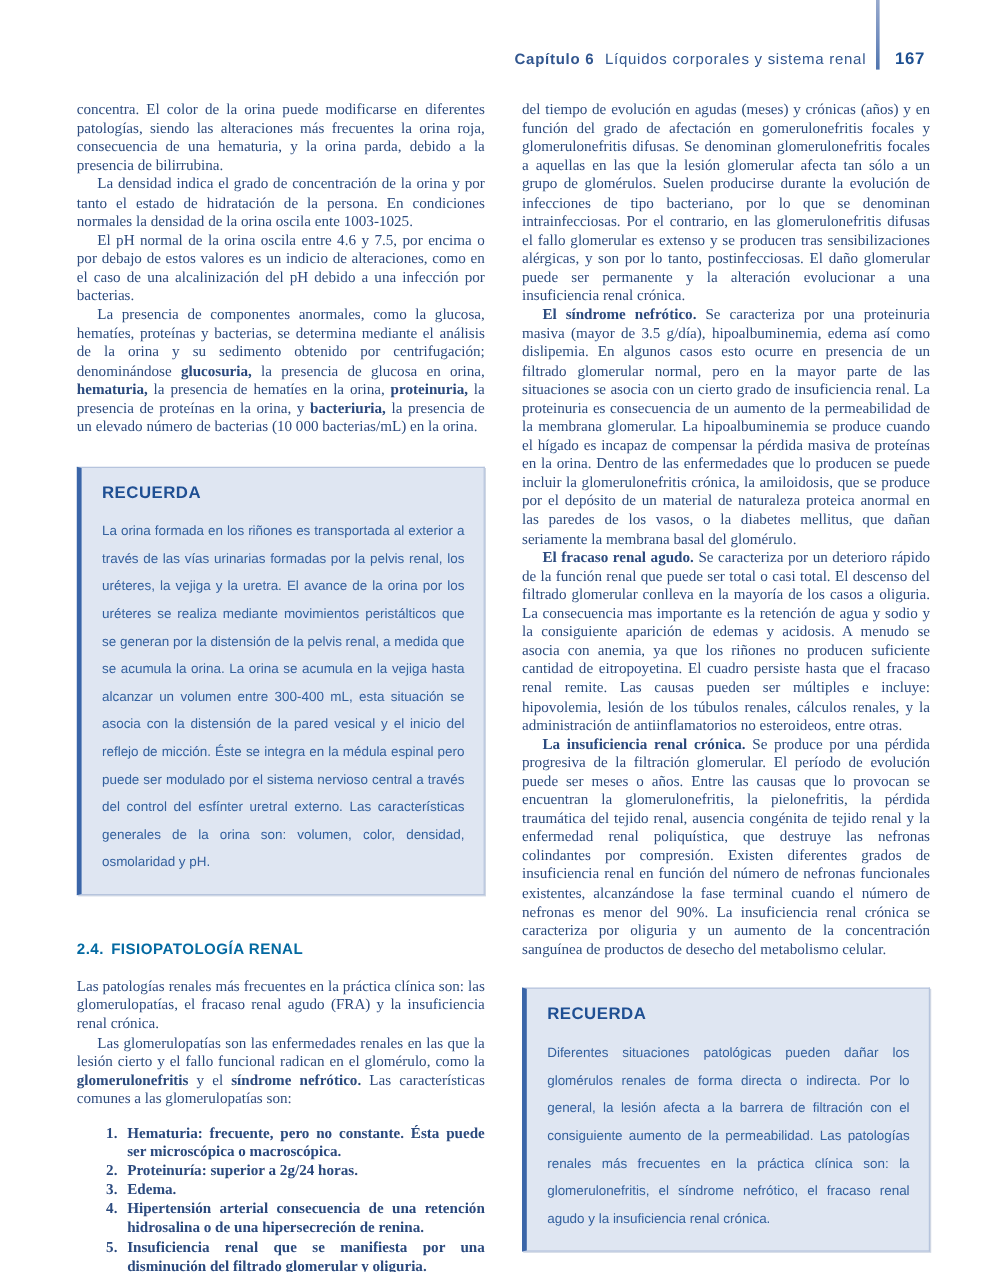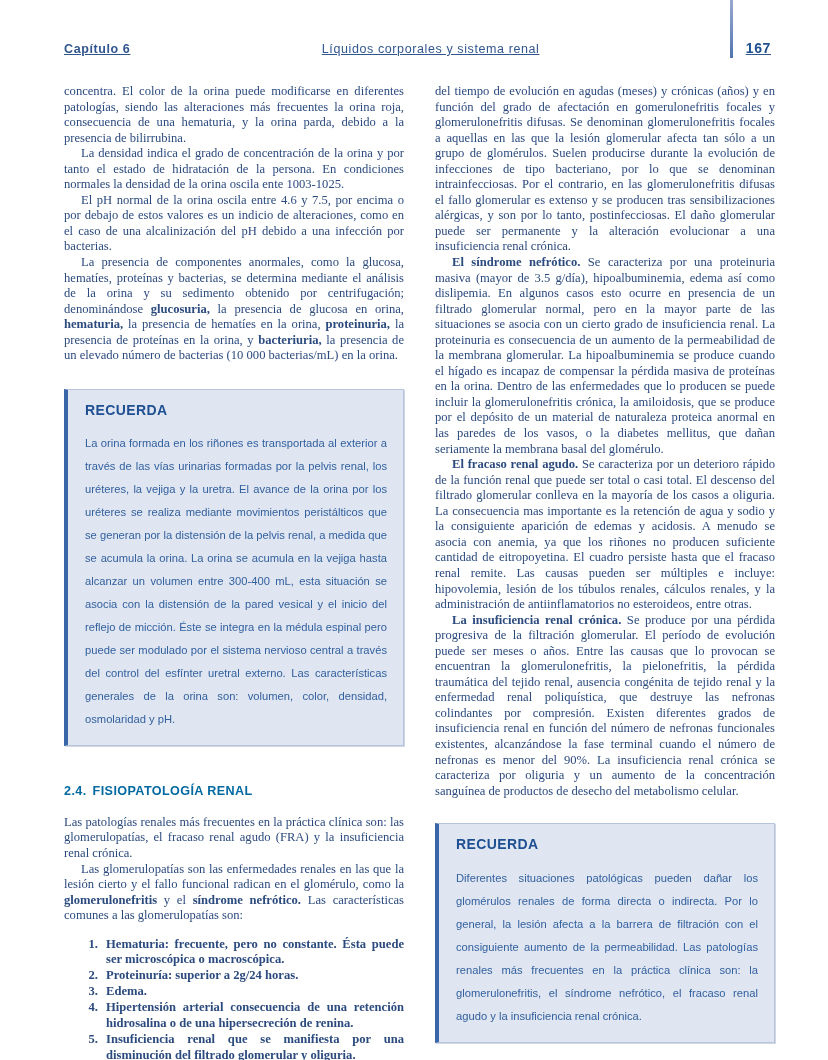"Capítulo 6" .header { justify-content: space-between -> flex-end; left: 64px -> 80px; text-decoration: underline -> none }
